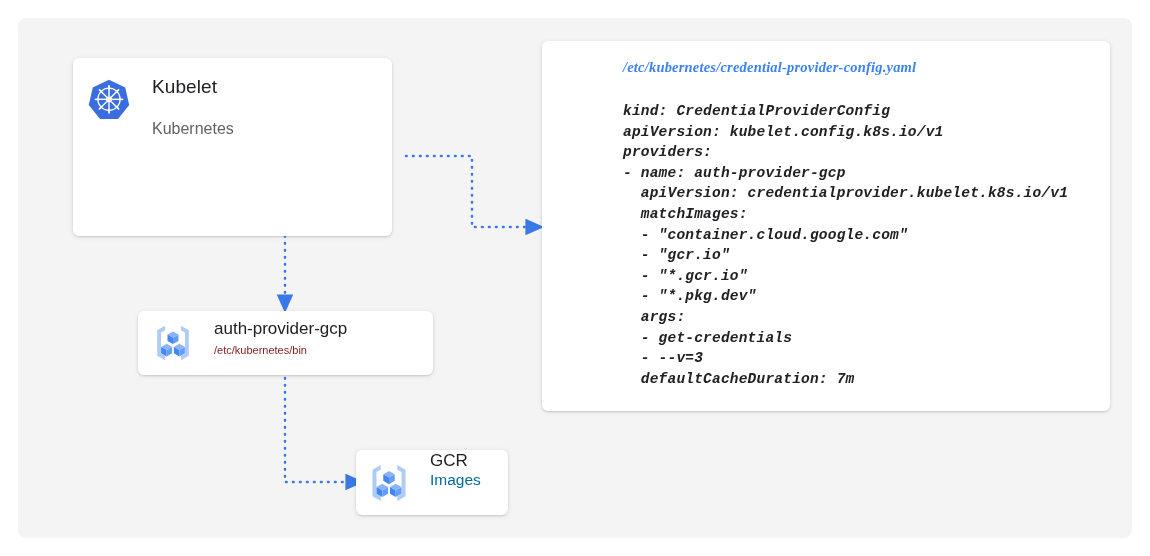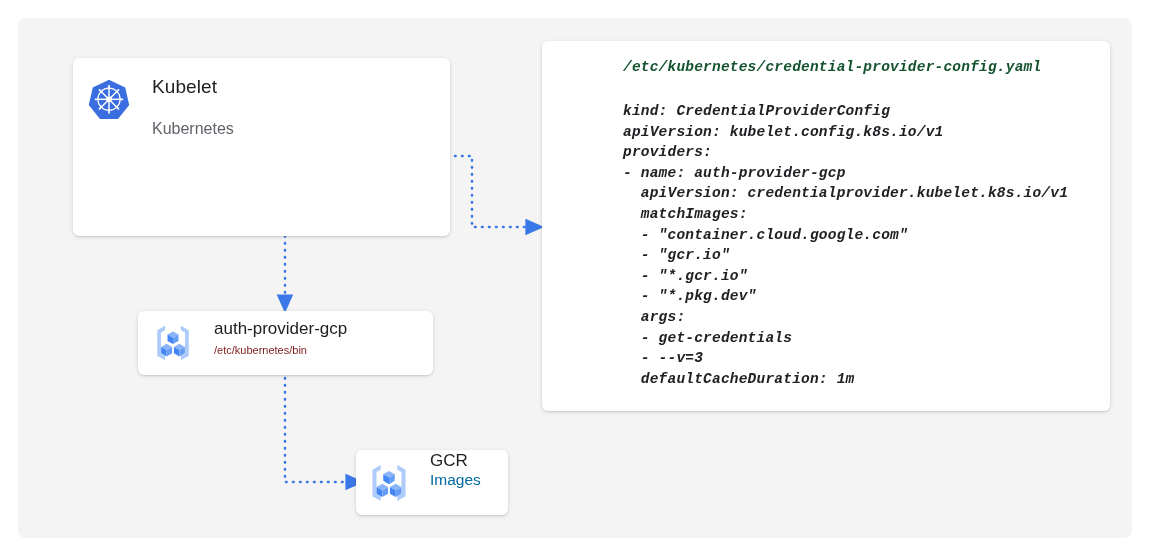"/etc/kubernetes/credential-provider-conf" #yaml-filename { color: #14532d -> #3b82f6; font-family: Liberation Mono, monospace -> Liberation Serif, serif }
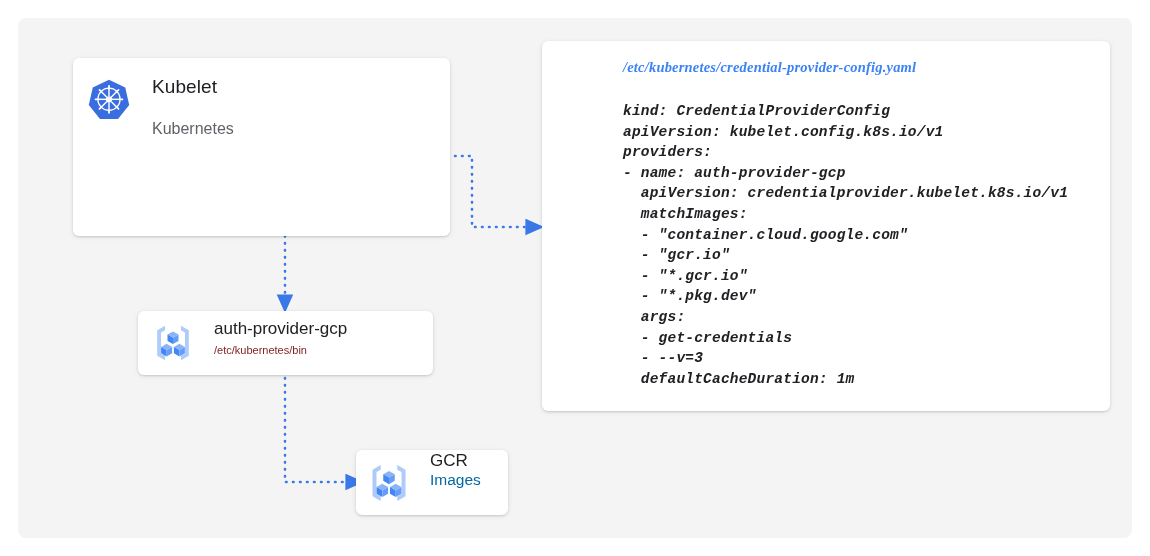"Kubelet" #kubelet-card { width: 377px -> 319px }
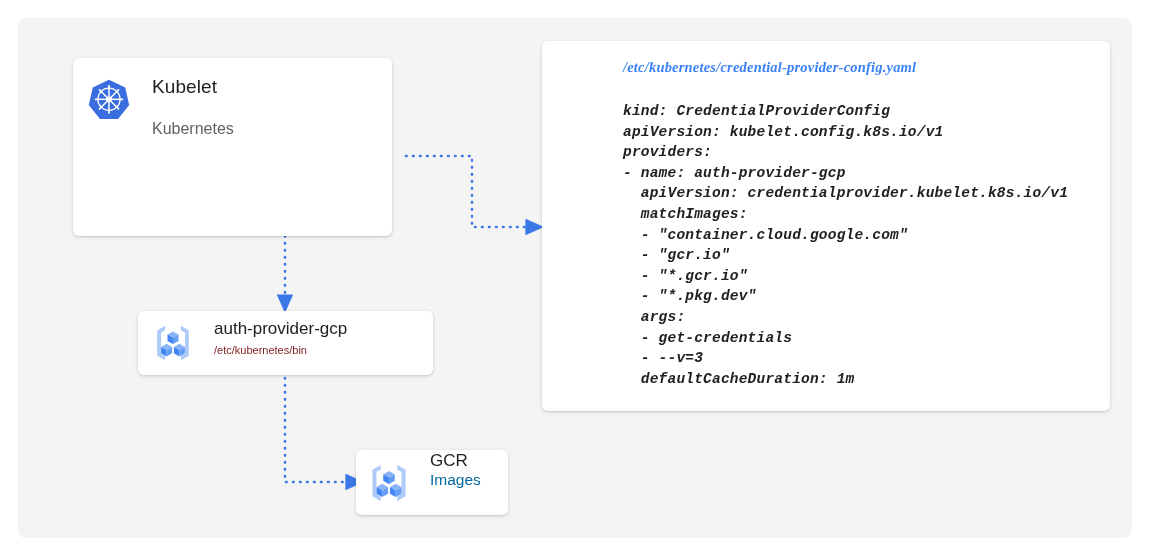"kind: CredentialProviderConfig" pre { text: 1m -> 7m }
